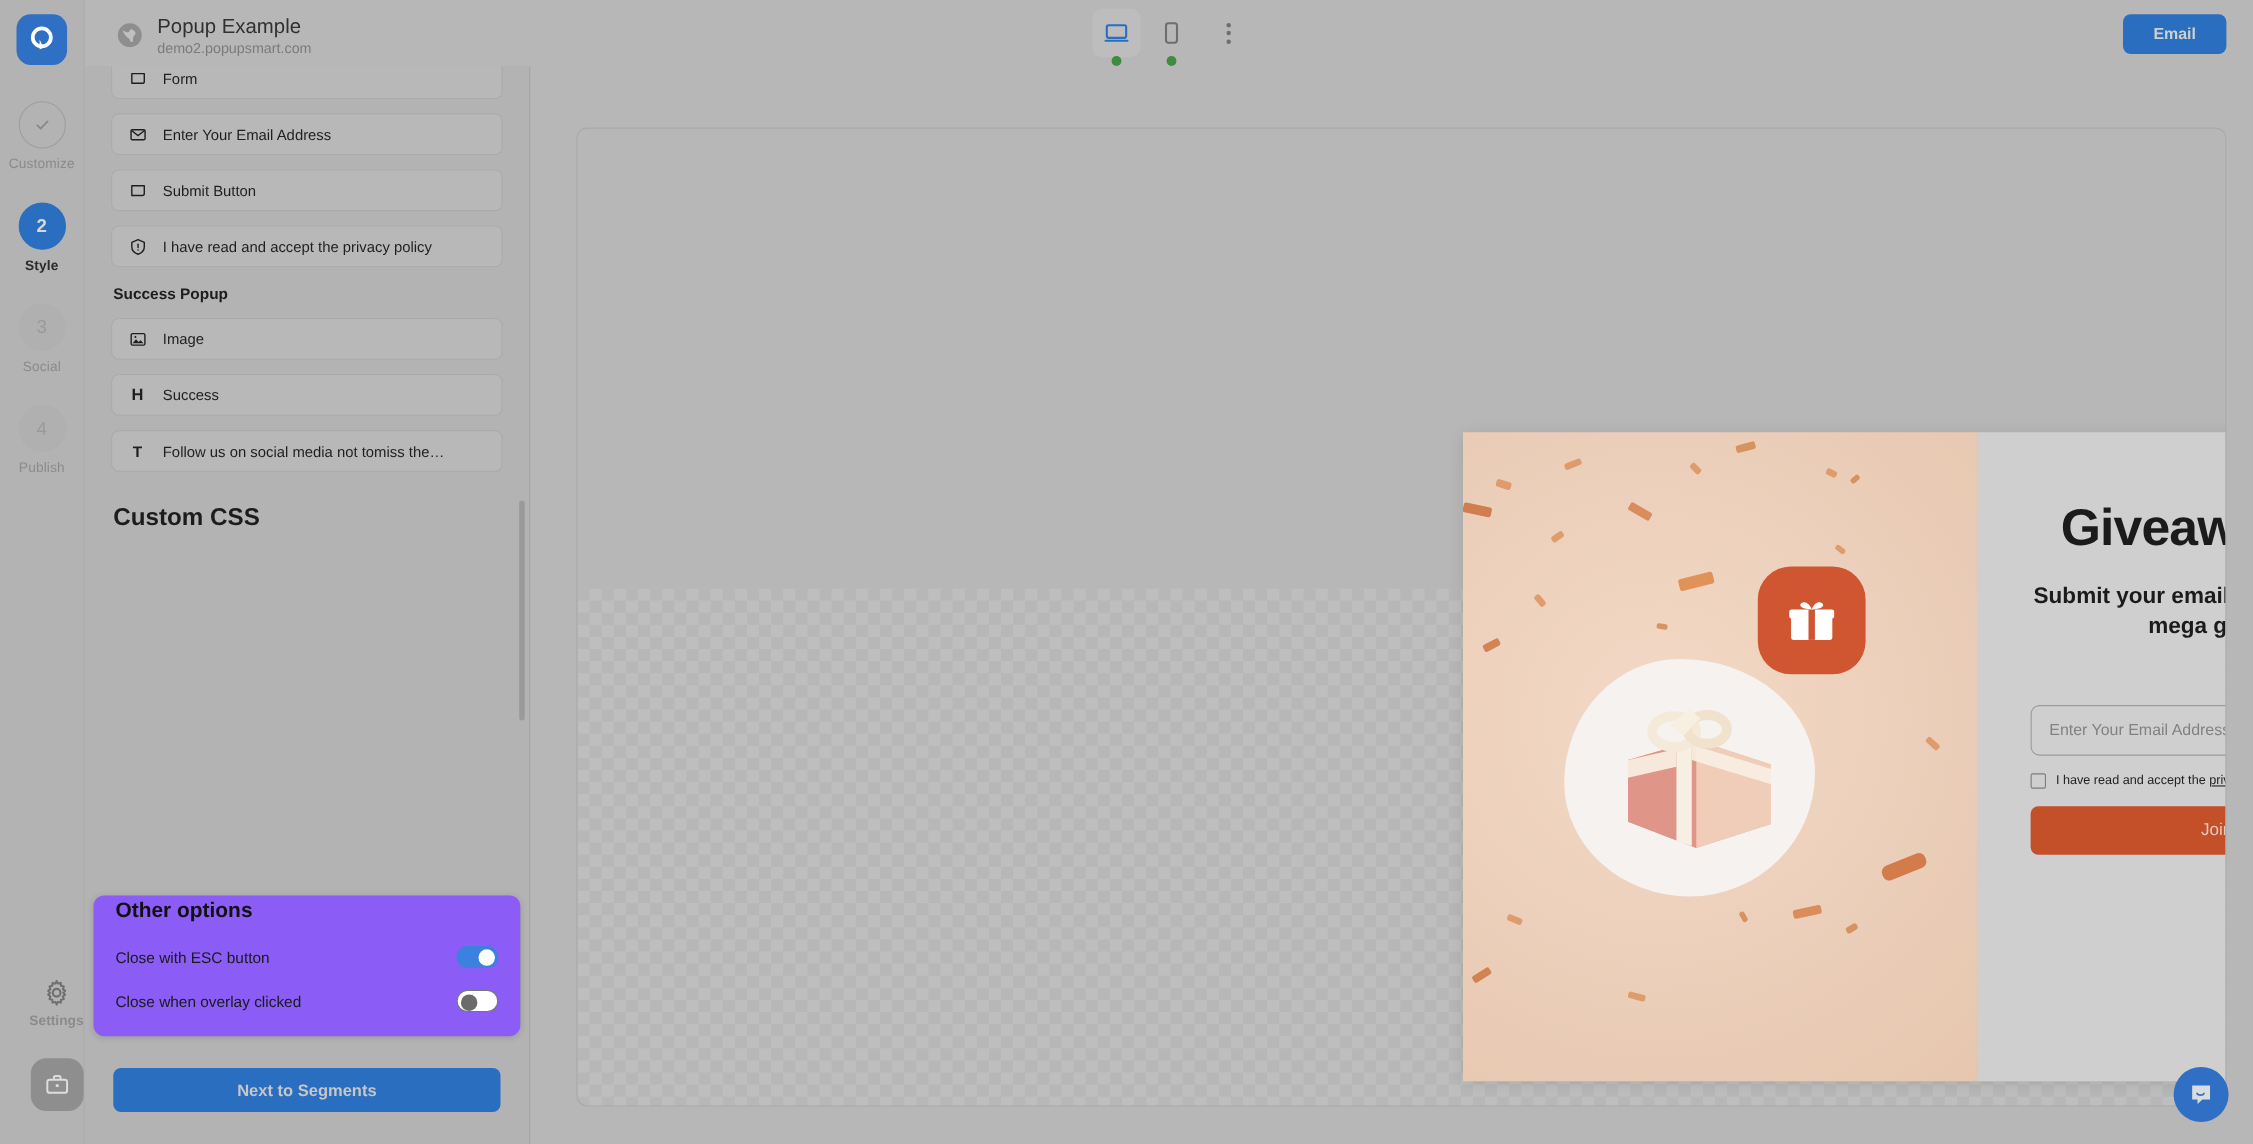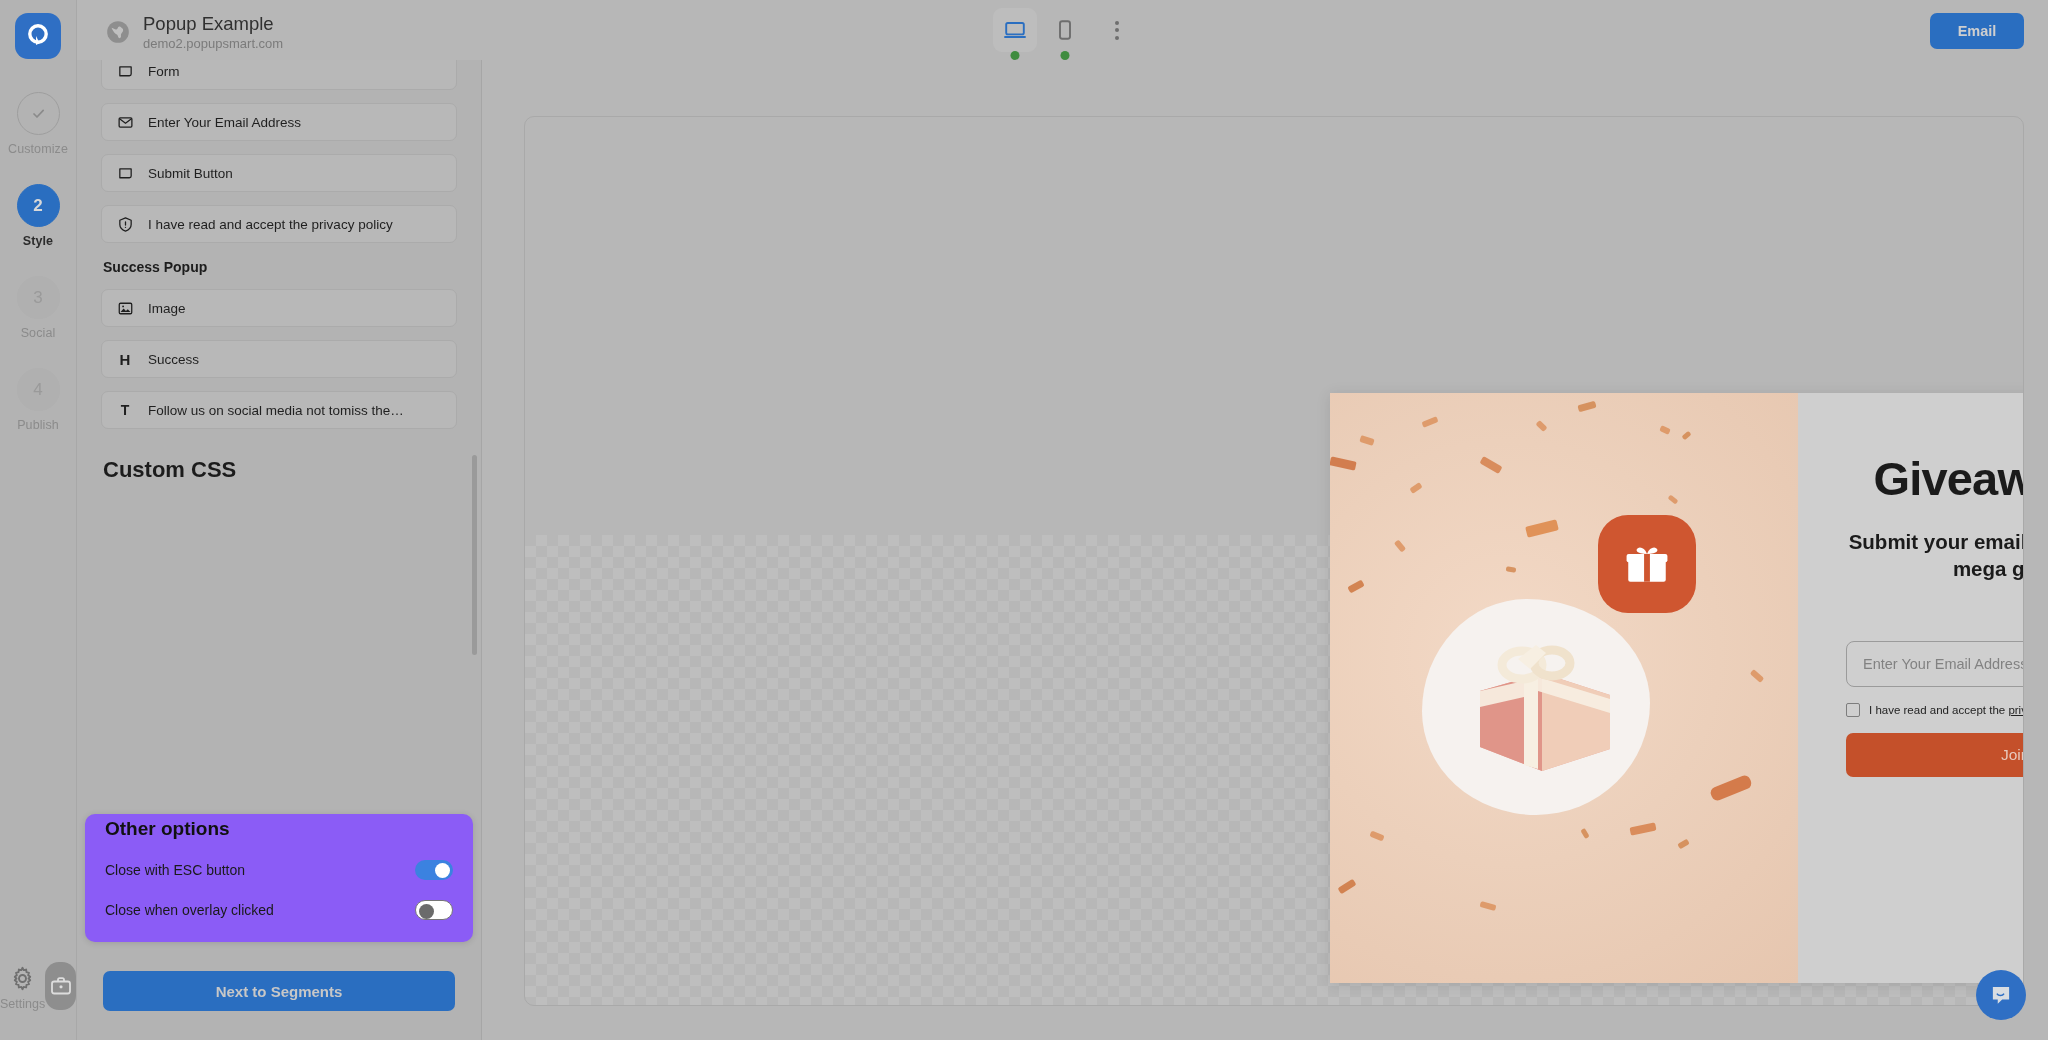"Settings" .rail-bottom { align-items: center -> flex-end; flex-direction: none -> column; font-weight: none -> bold }
